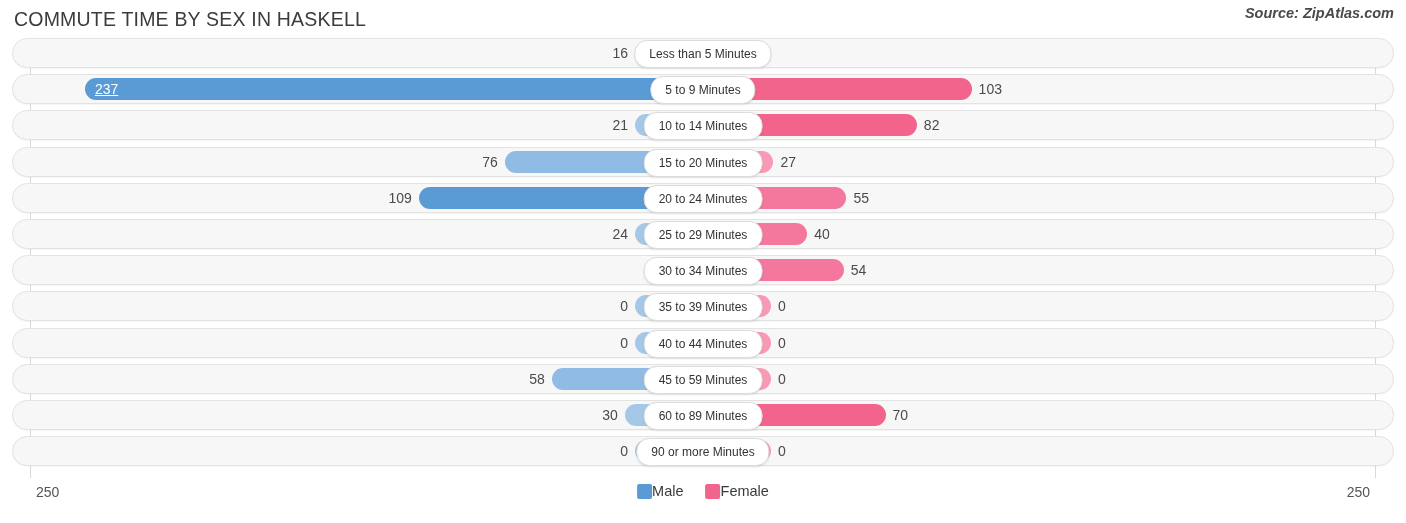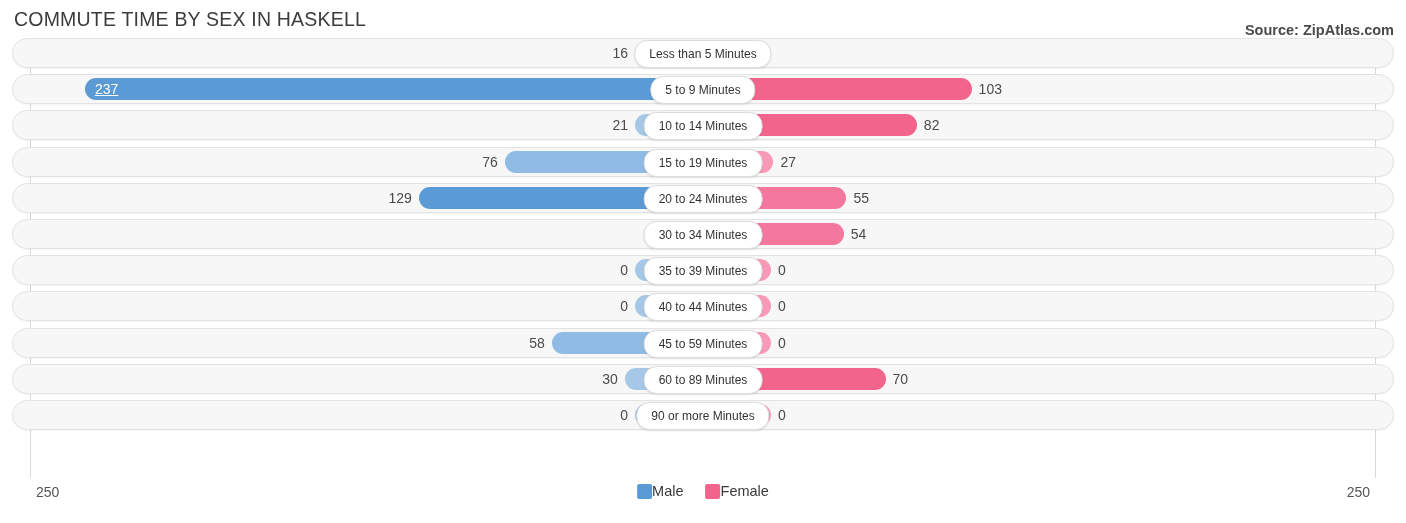"Source: ZipAtlas.com" .source-note { font-style: none -> italic; top: 22px -> 5px }
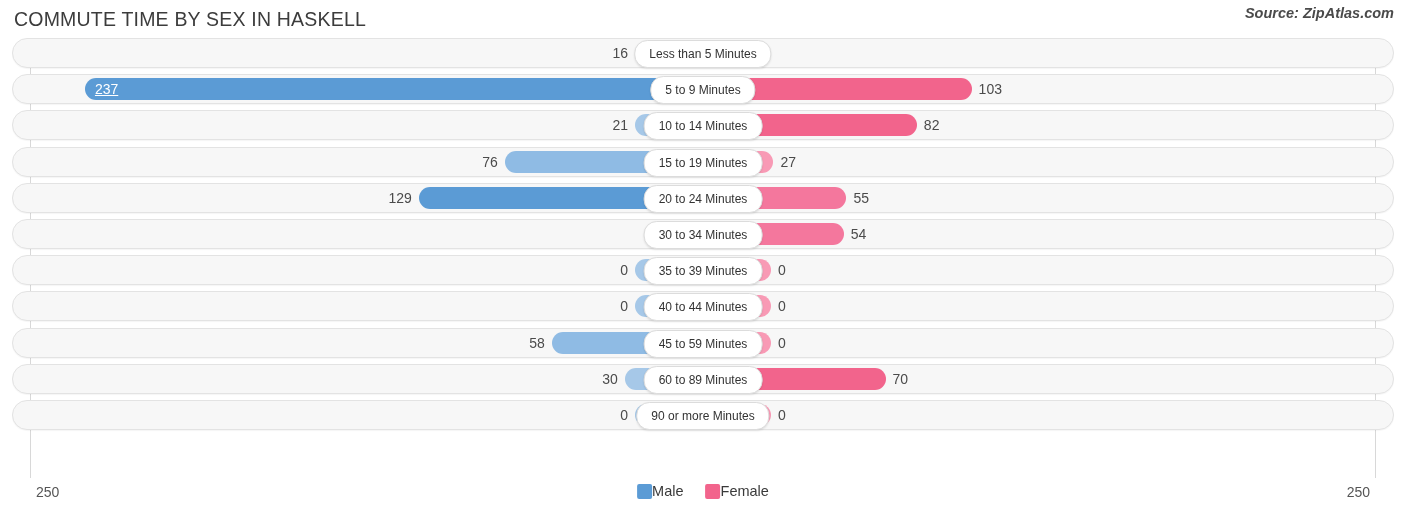"15 to 19 Minutes" div.center-pill { text: 19 -> 20 }
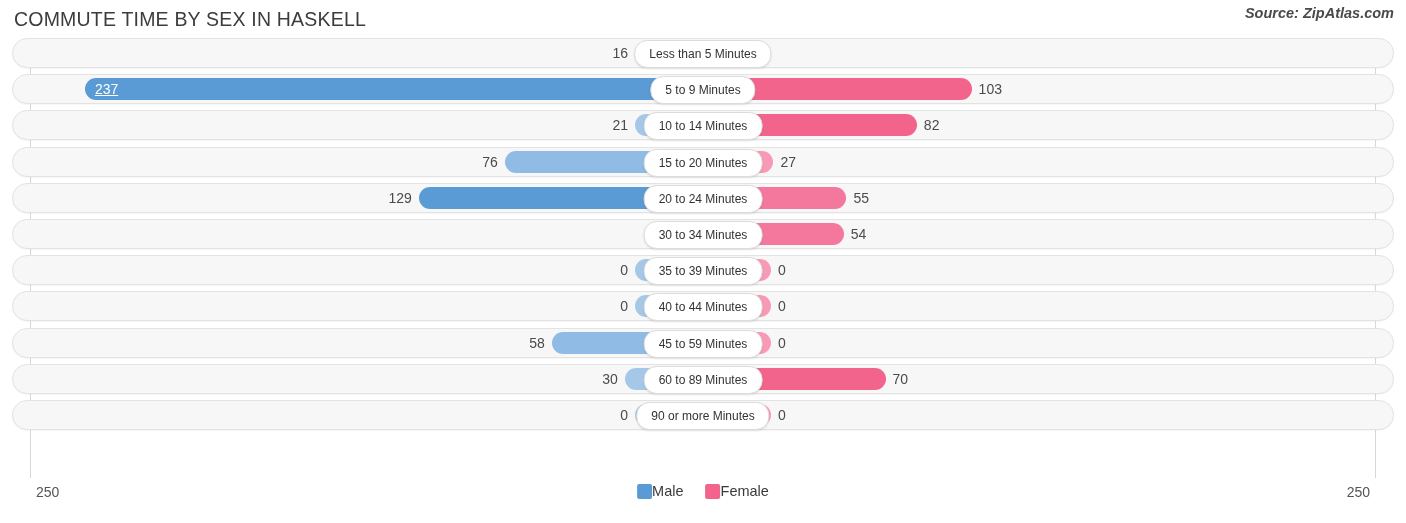"129" span.val { text: 129 -> 109 }
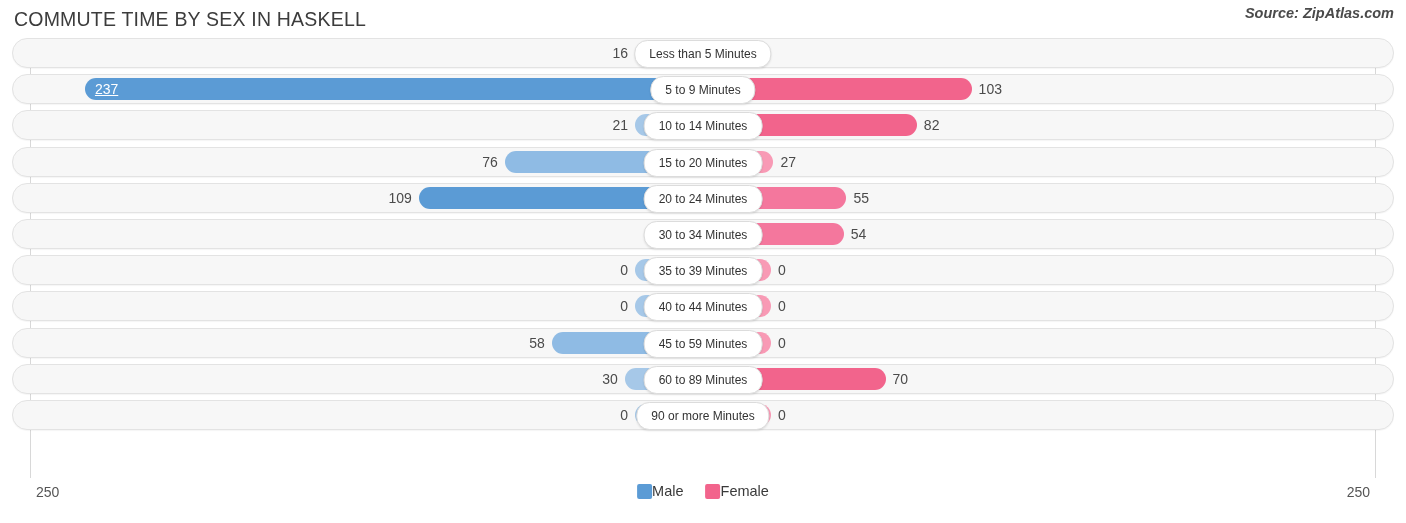"24" div.row { html: none -> <div> <div></div> <div> <span>24</span> <div></div> </div> <div> <div></div> <span>40</span> </div> <div>25 to 29 Minutes</div> </div> }
